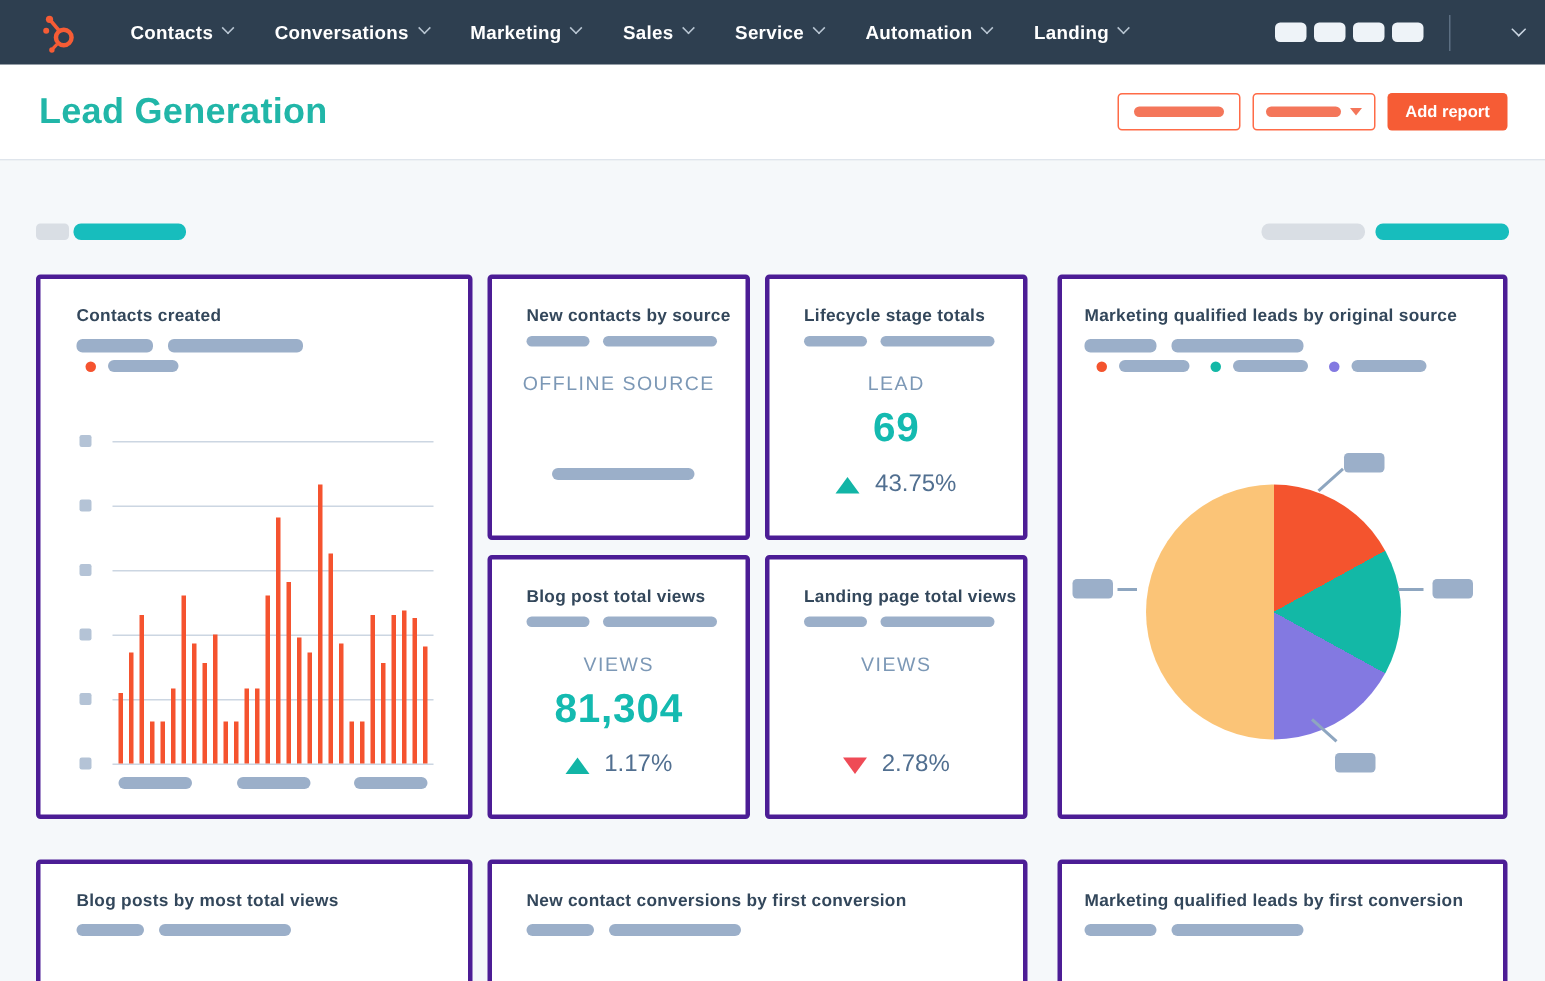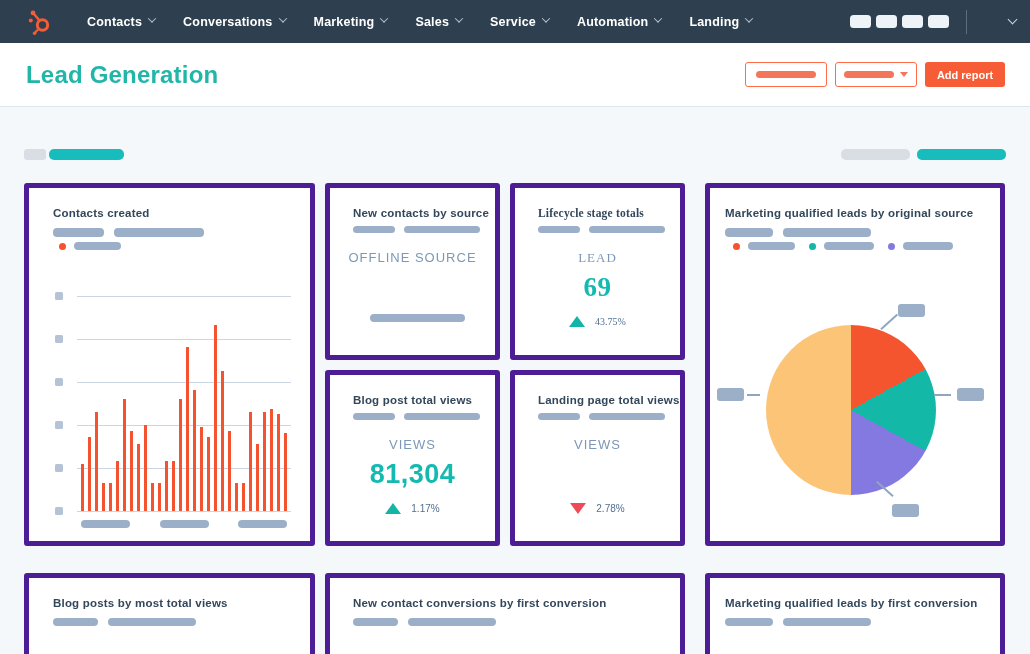"Contacts created" .card { border: 5px solid #4c1d95 -> 3px solid #4c1d95 }
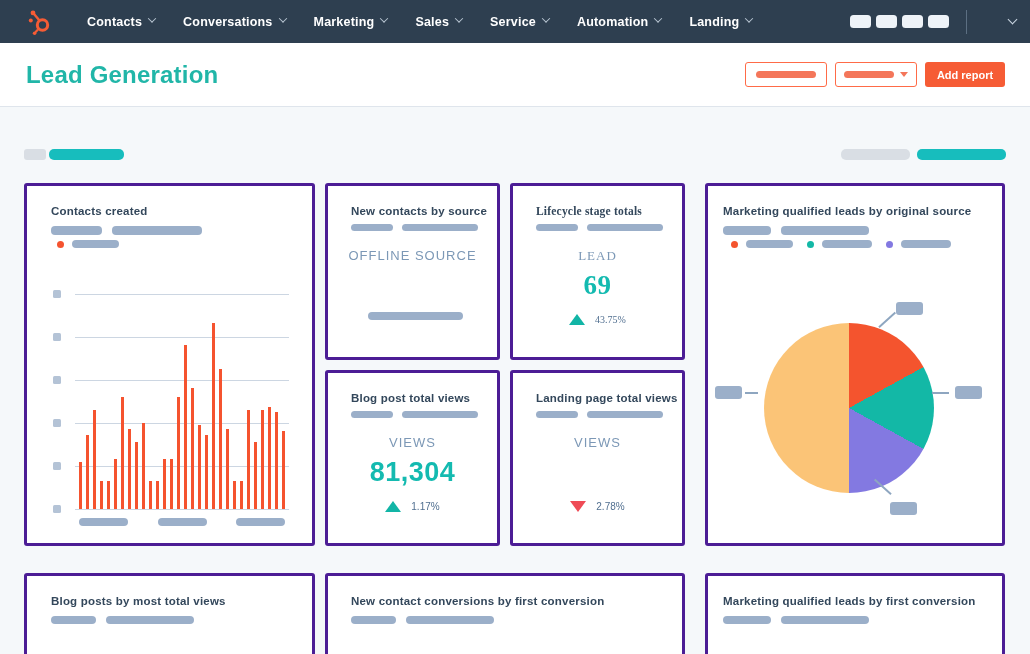"Lifecycle stage totals" .c3 { font-family: Liberation Serif, serif -> none }
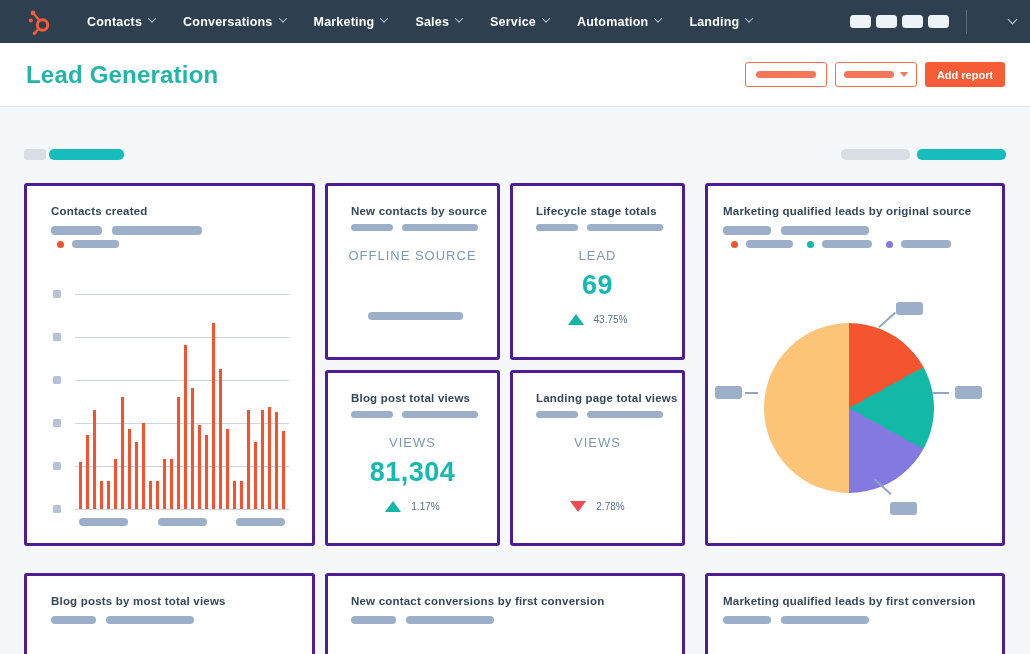"43.75%" .delta-txt { font-size: 10px -> 16px }
